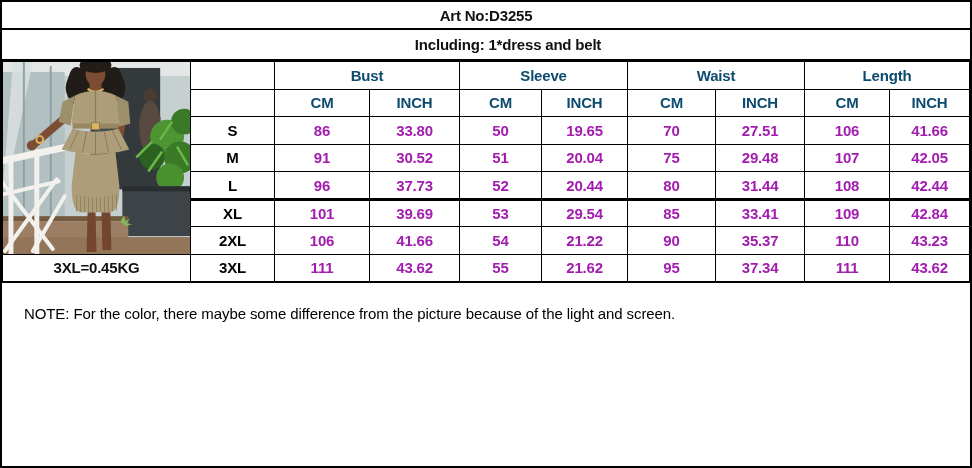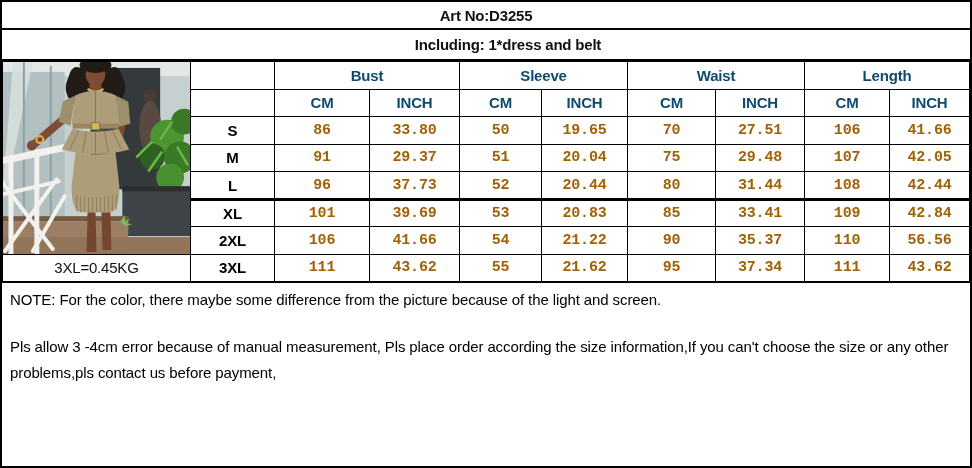"86" td.val { color: #a16207 -> #a21caf; font-family: Liberation Mono, monospace -> none }
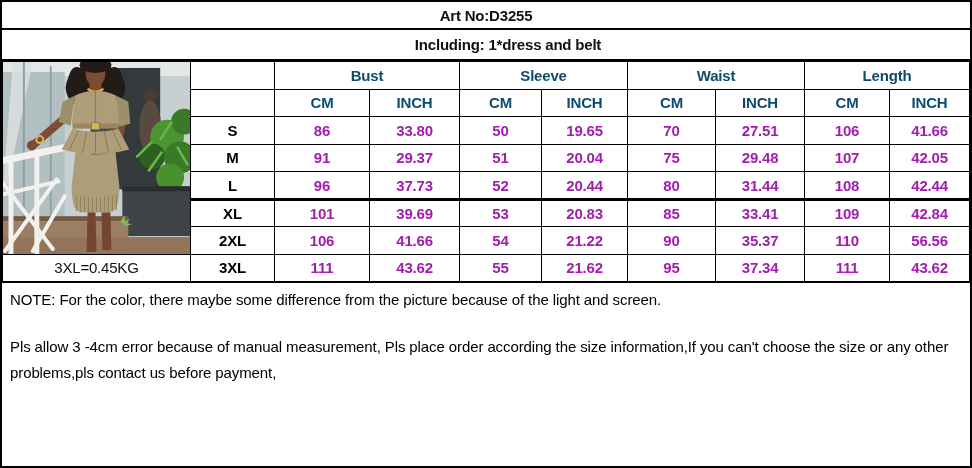"29.37" td.val { text: 29.37 -> 30.52 }
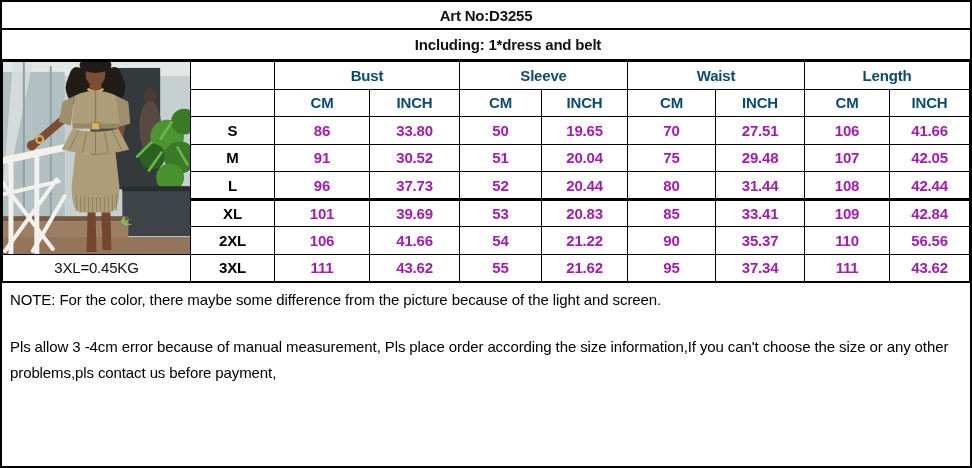"20.83" td.val { text: 20.83 -> 29.54 }
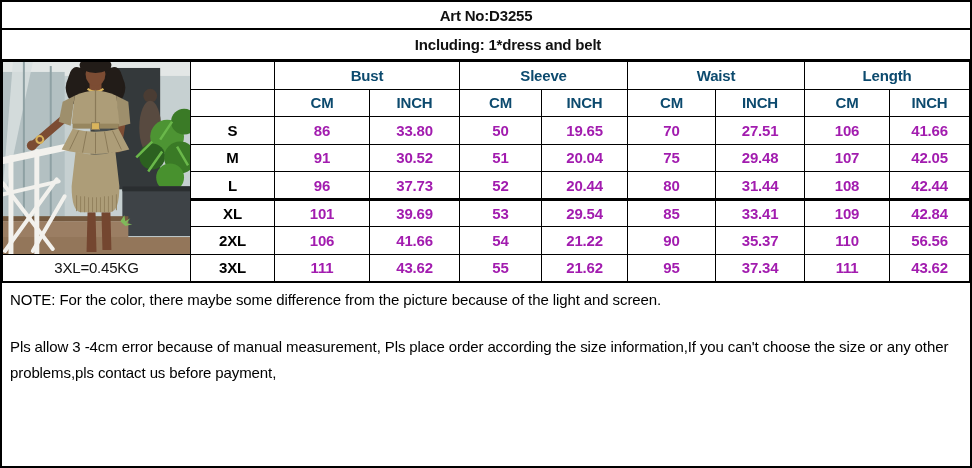"56.56" td.val { text: 56.56 -> 43.23 }
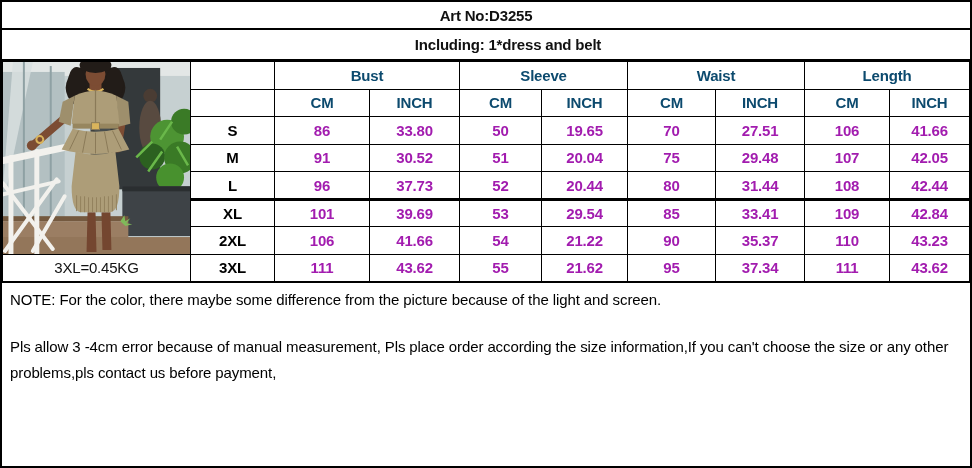"3XL=0.45KG" td.weight-cell { font-weight: normal -> bold }
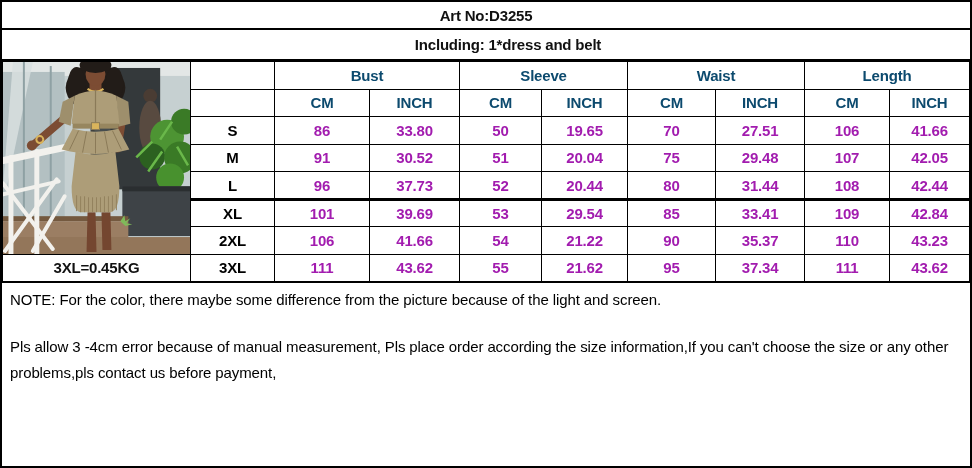"NOTE: For the color, there" .notes p { margin: 0 -> 14px }
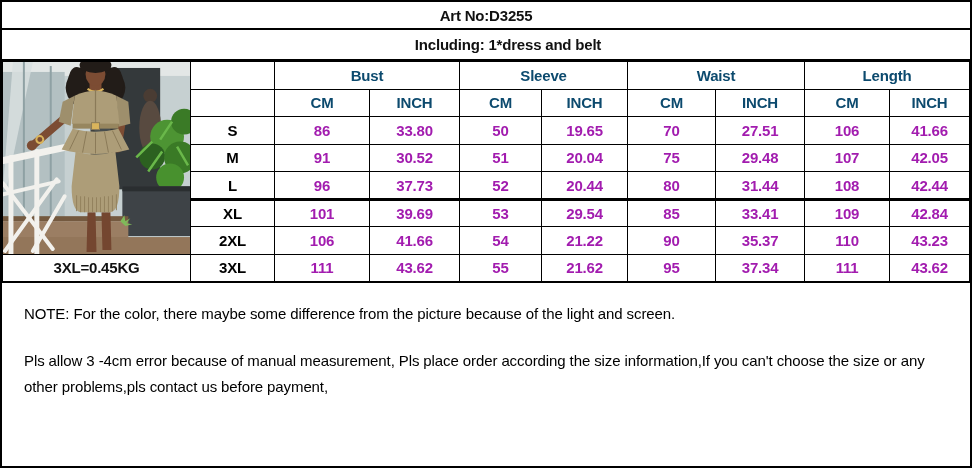"Pls allow 3 -4cm error" p.gap { html: <p>Pls allow 3 -4cm error because of manual measurement, Pls place order according the size information,If you can't choose the size or any other problems,pls contact us before payment,</p> -> none }
